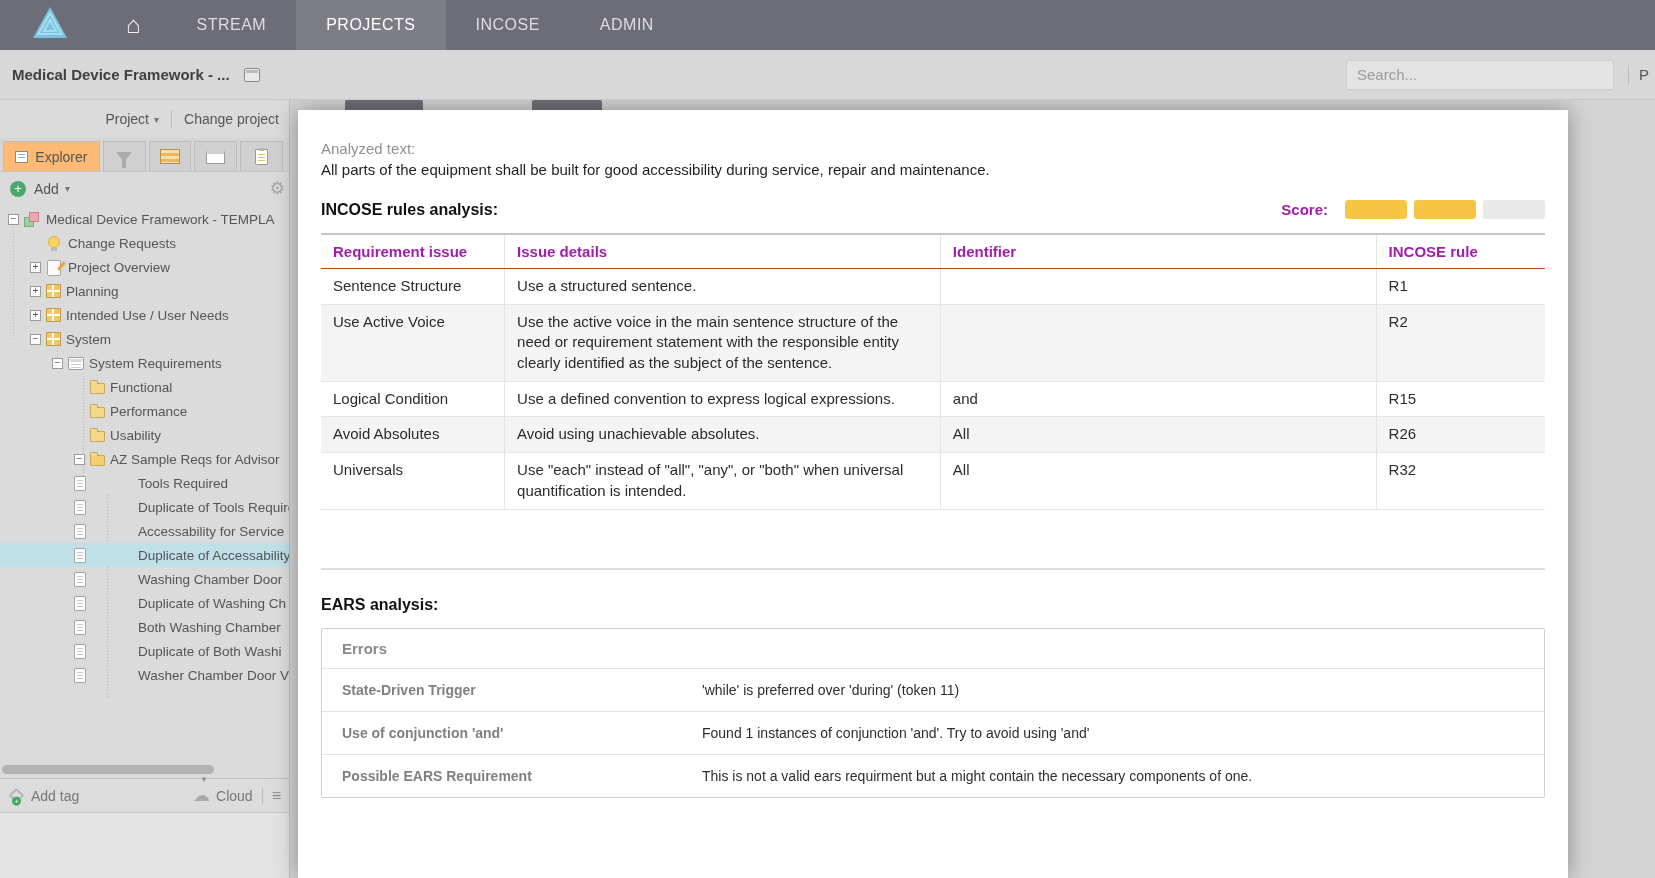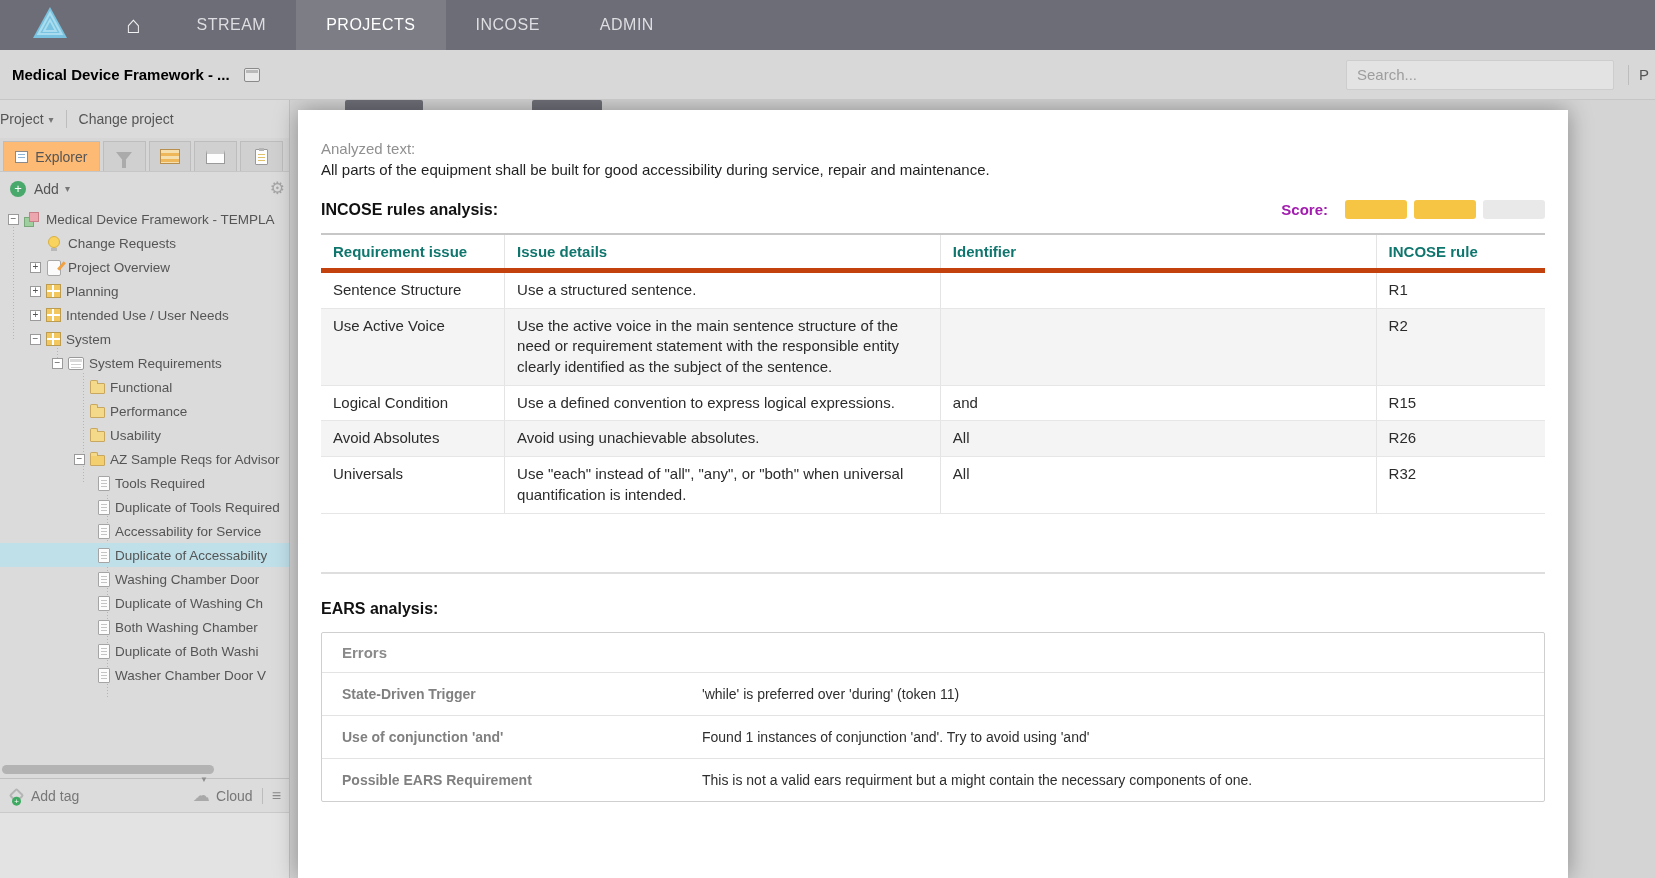"Medical Device Framework - ..." .tb-title { color: #000000 -> #404040 }
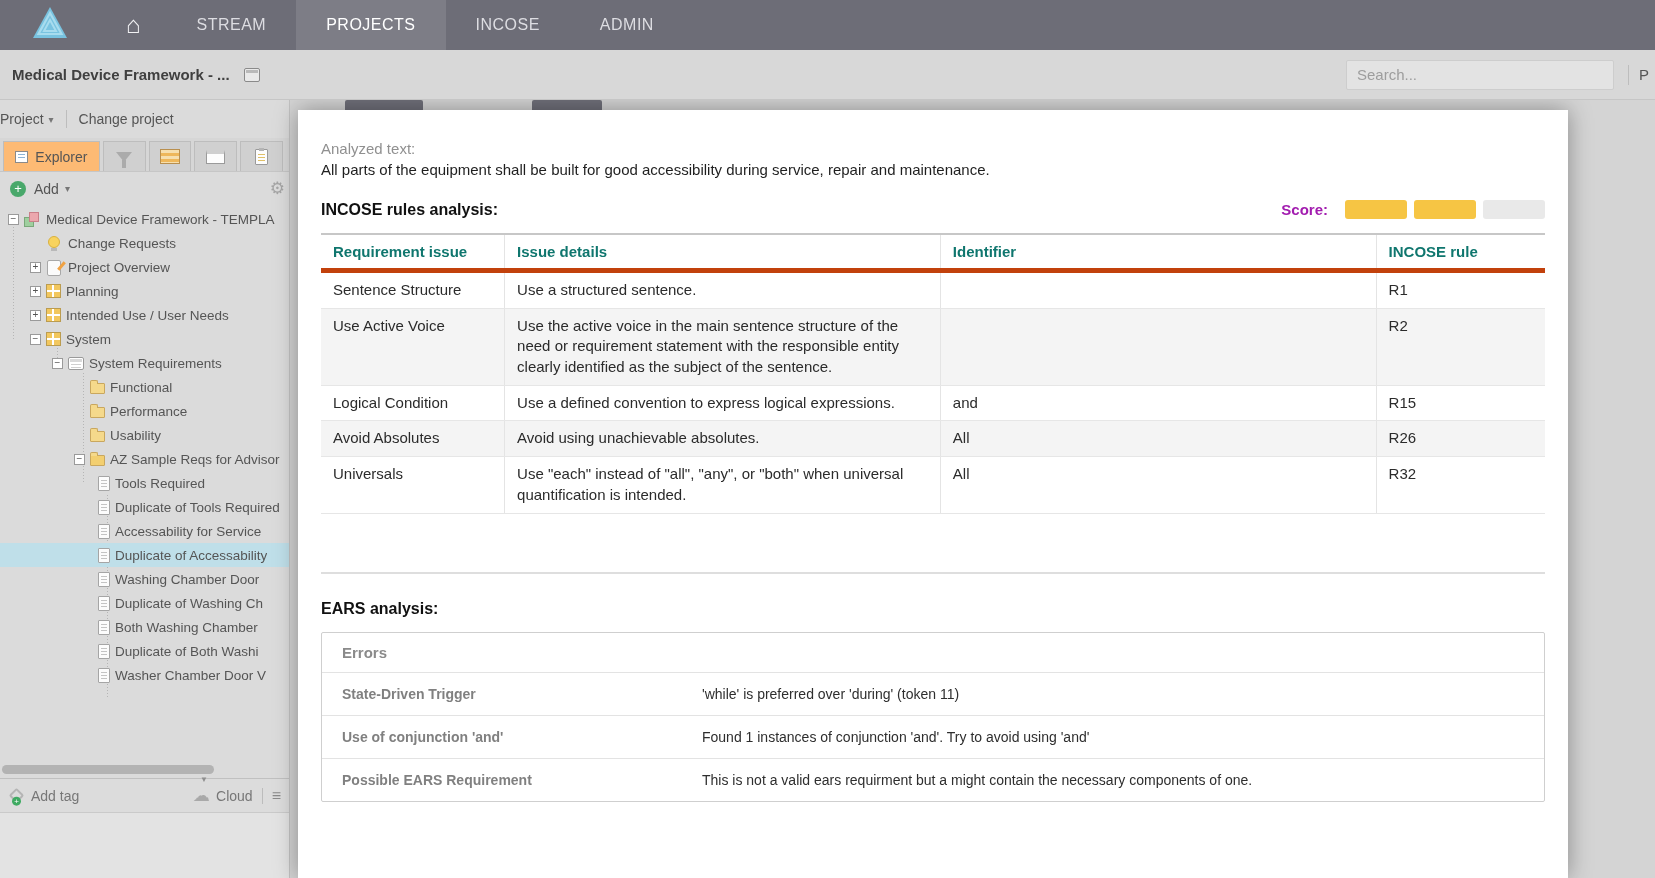"Project" .proj-row { justify-content: none -> flex-end; padding: 0 0 -> 0 10px }
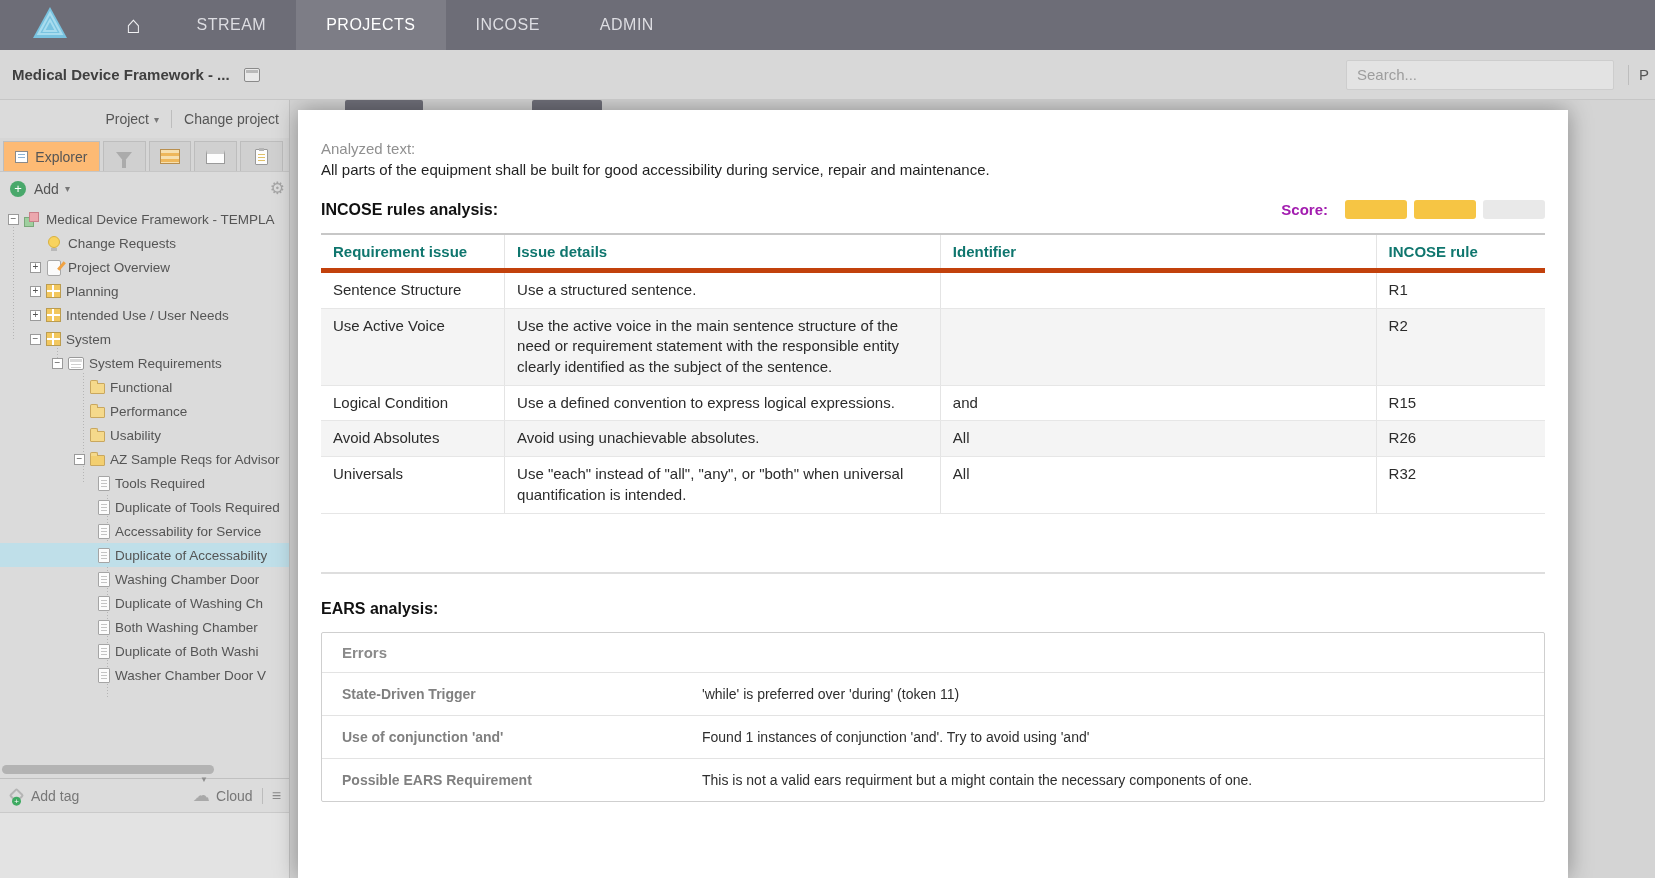"Requirement issue" table.incose th { border-bottom: 5px solid #c2410c -> 1px solid #c2410c; color: #0f766e -> #a21caf }
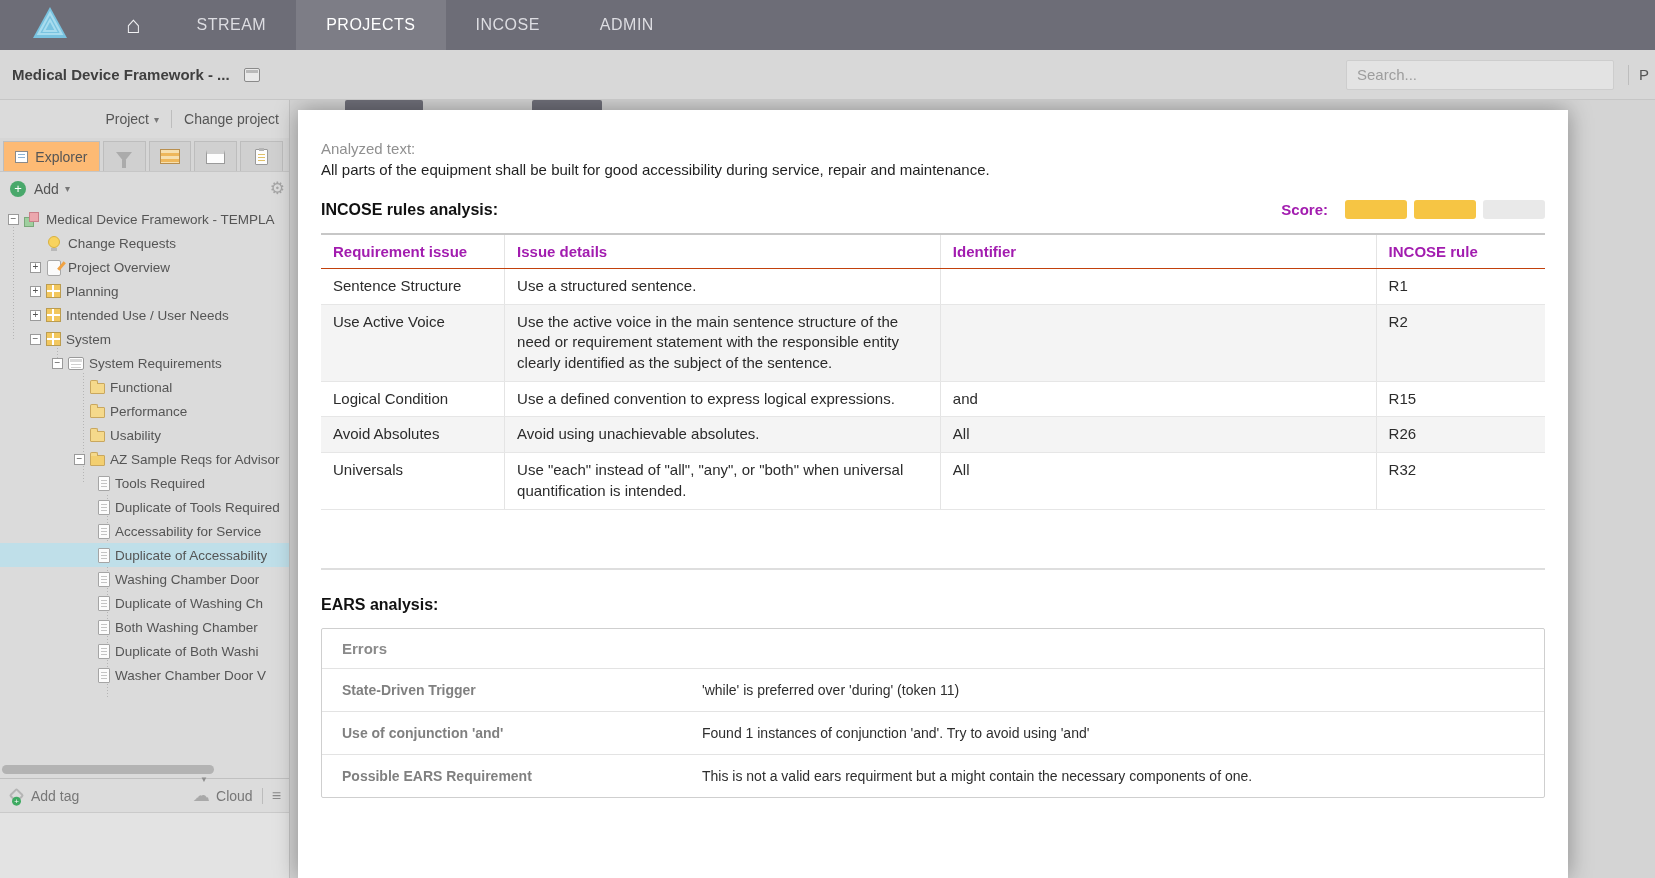"Tools Required" .lvl4 { gap: none -> 47px; padding-left: 96px -> 72px }
